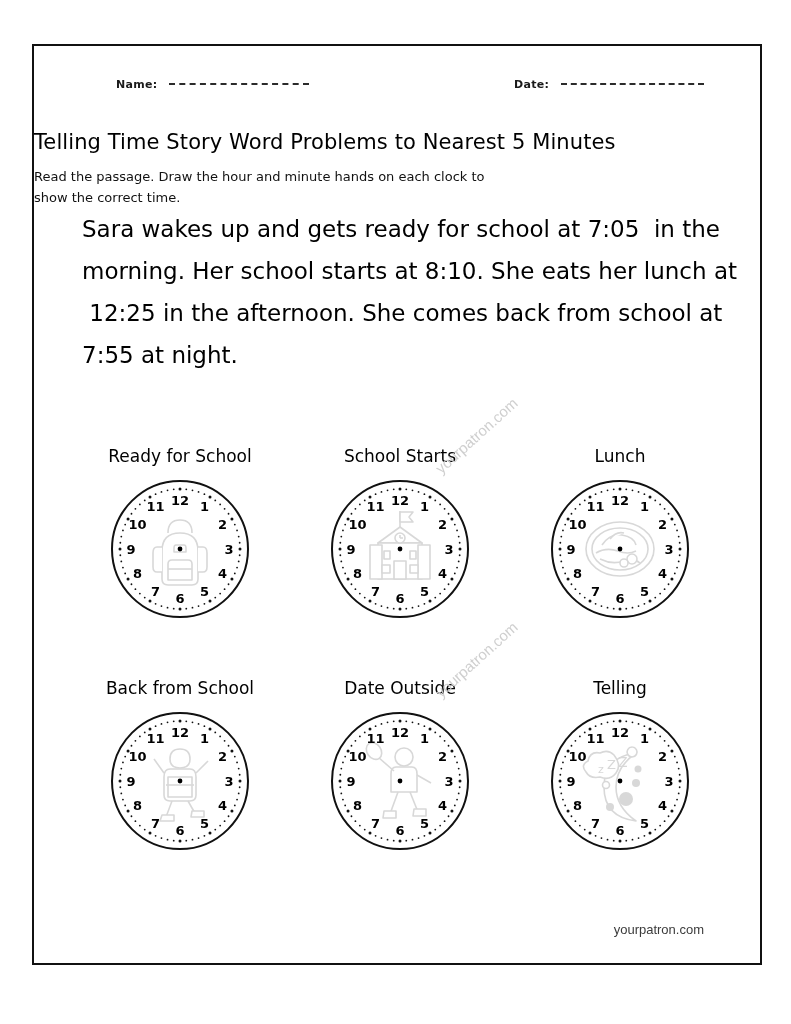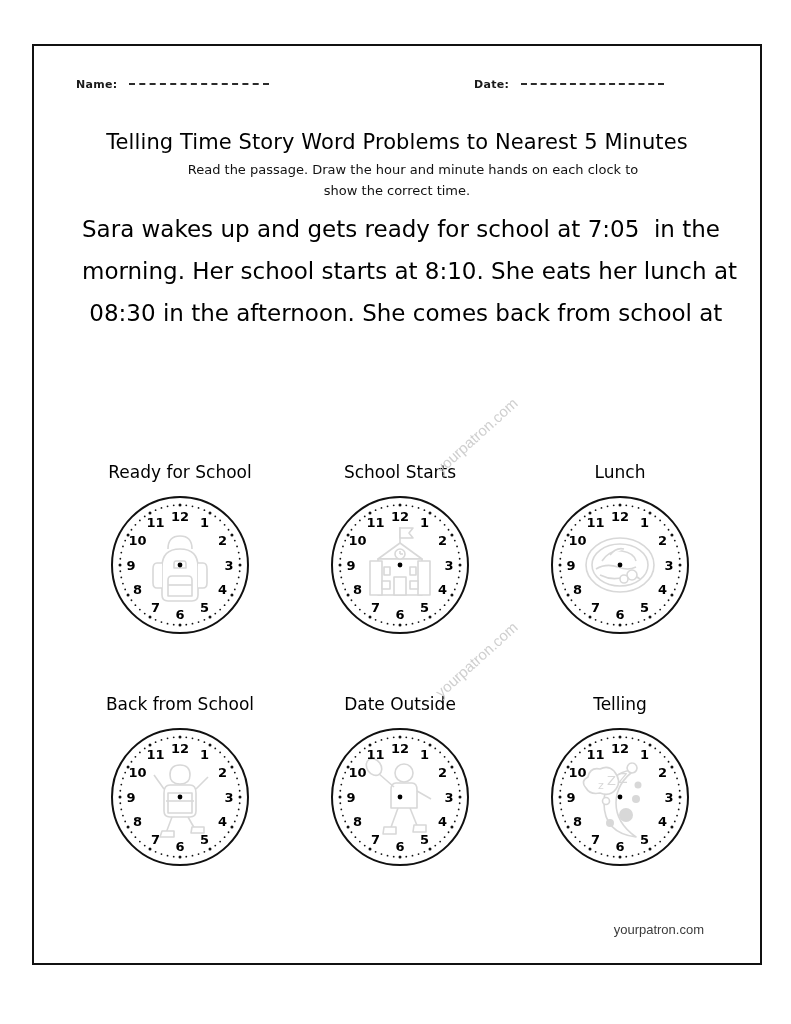"Name:" .meta-label { margin-left: none -> 40px }
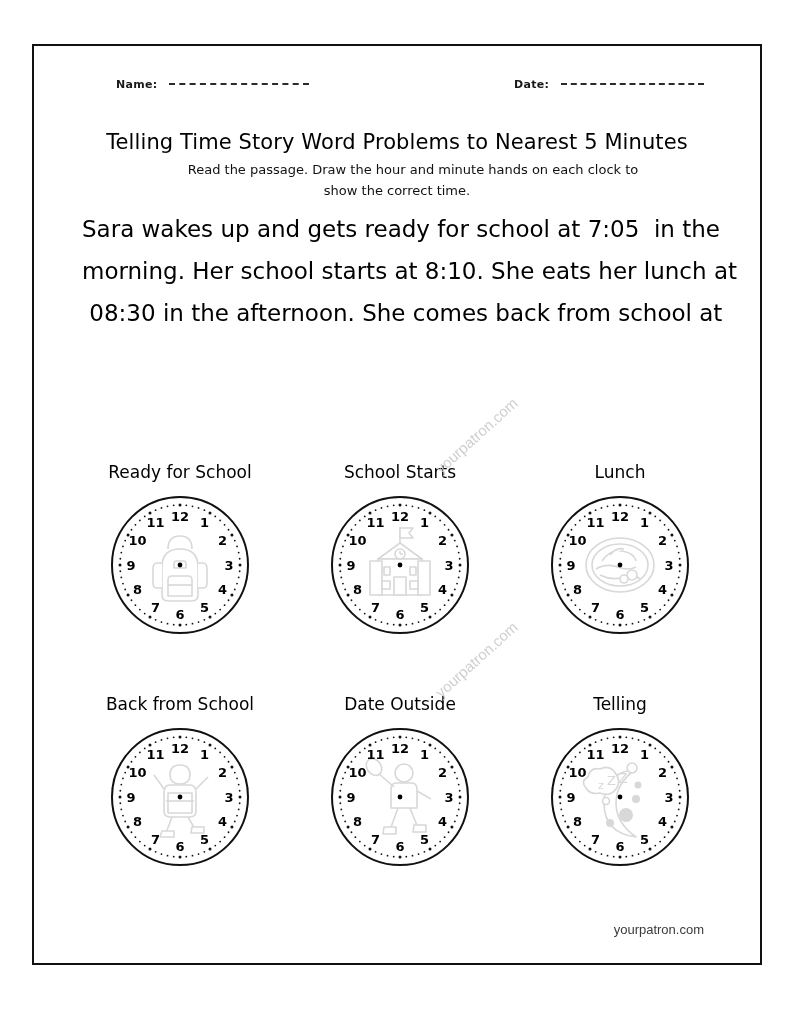"Telling Time Story Word Problems" #title-block { text-align: center -> none }
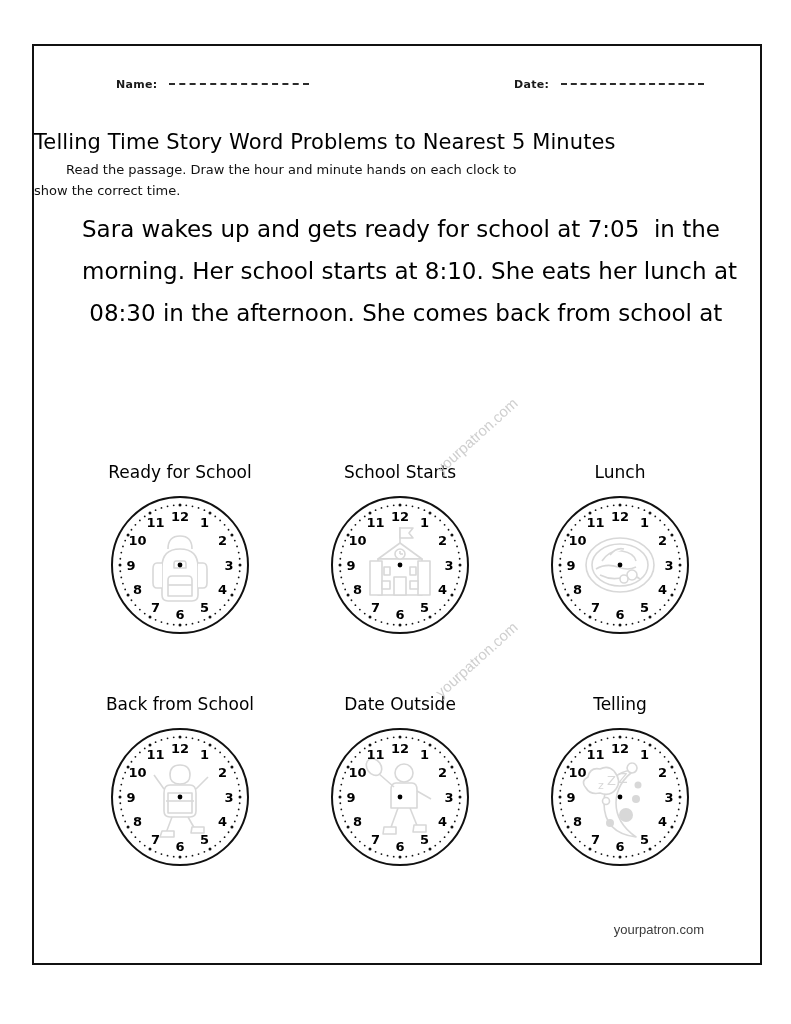"Read the passage. Draw the" #worksheet-subtitle-1 { margin-top: 6px -> 13px; padding-left: 32px -> none }
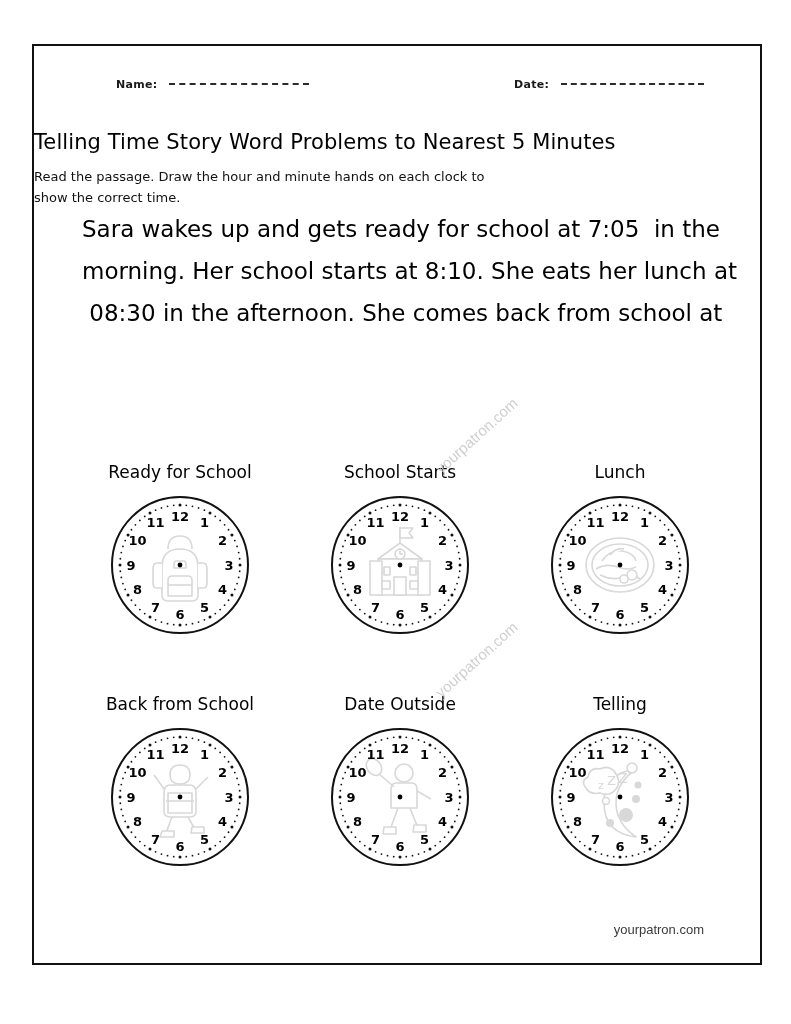"08:30 in the afternoon. She" div.passage-line { text: 08:30 -> 12:25 }
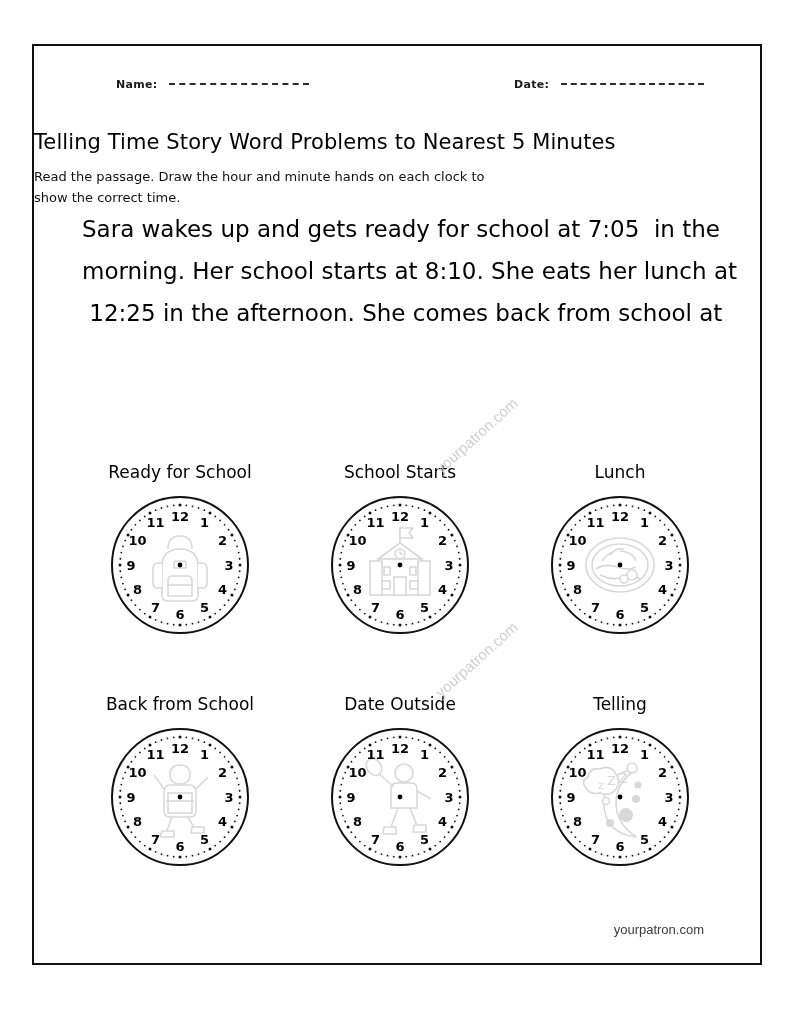"7:55 at night." div.passage-line { html: none -> <div>7:55 at night.</div> }
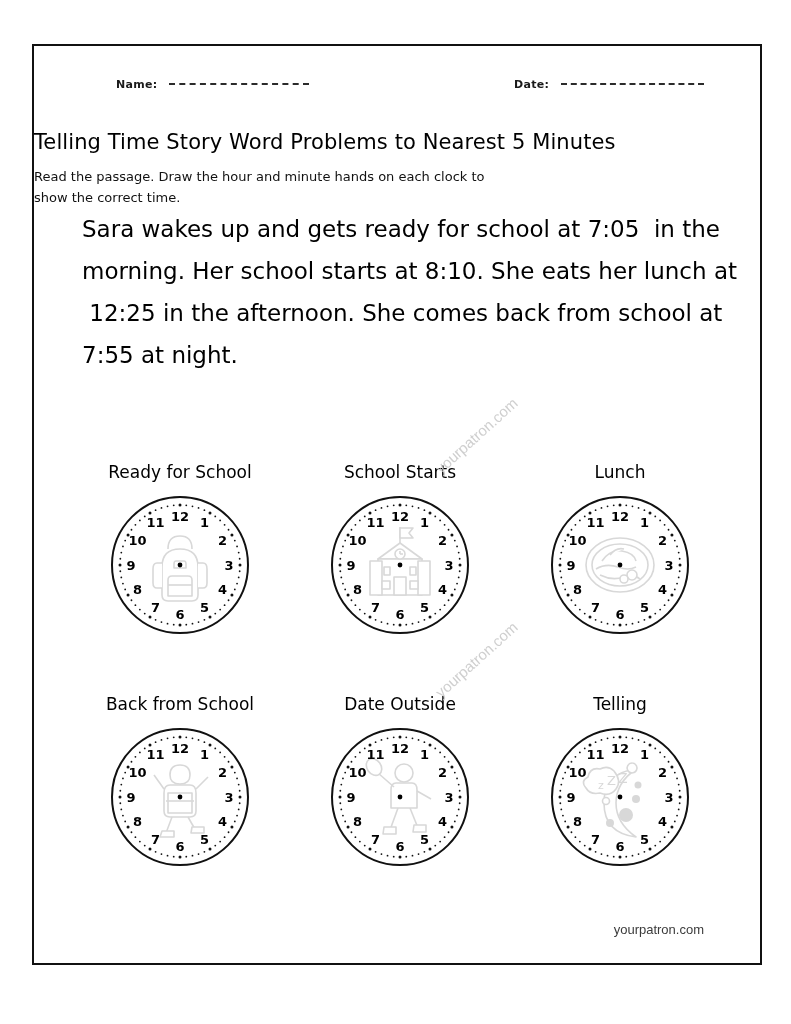"Ready for School" .clock-cell { margin-top: 16px -> none }
